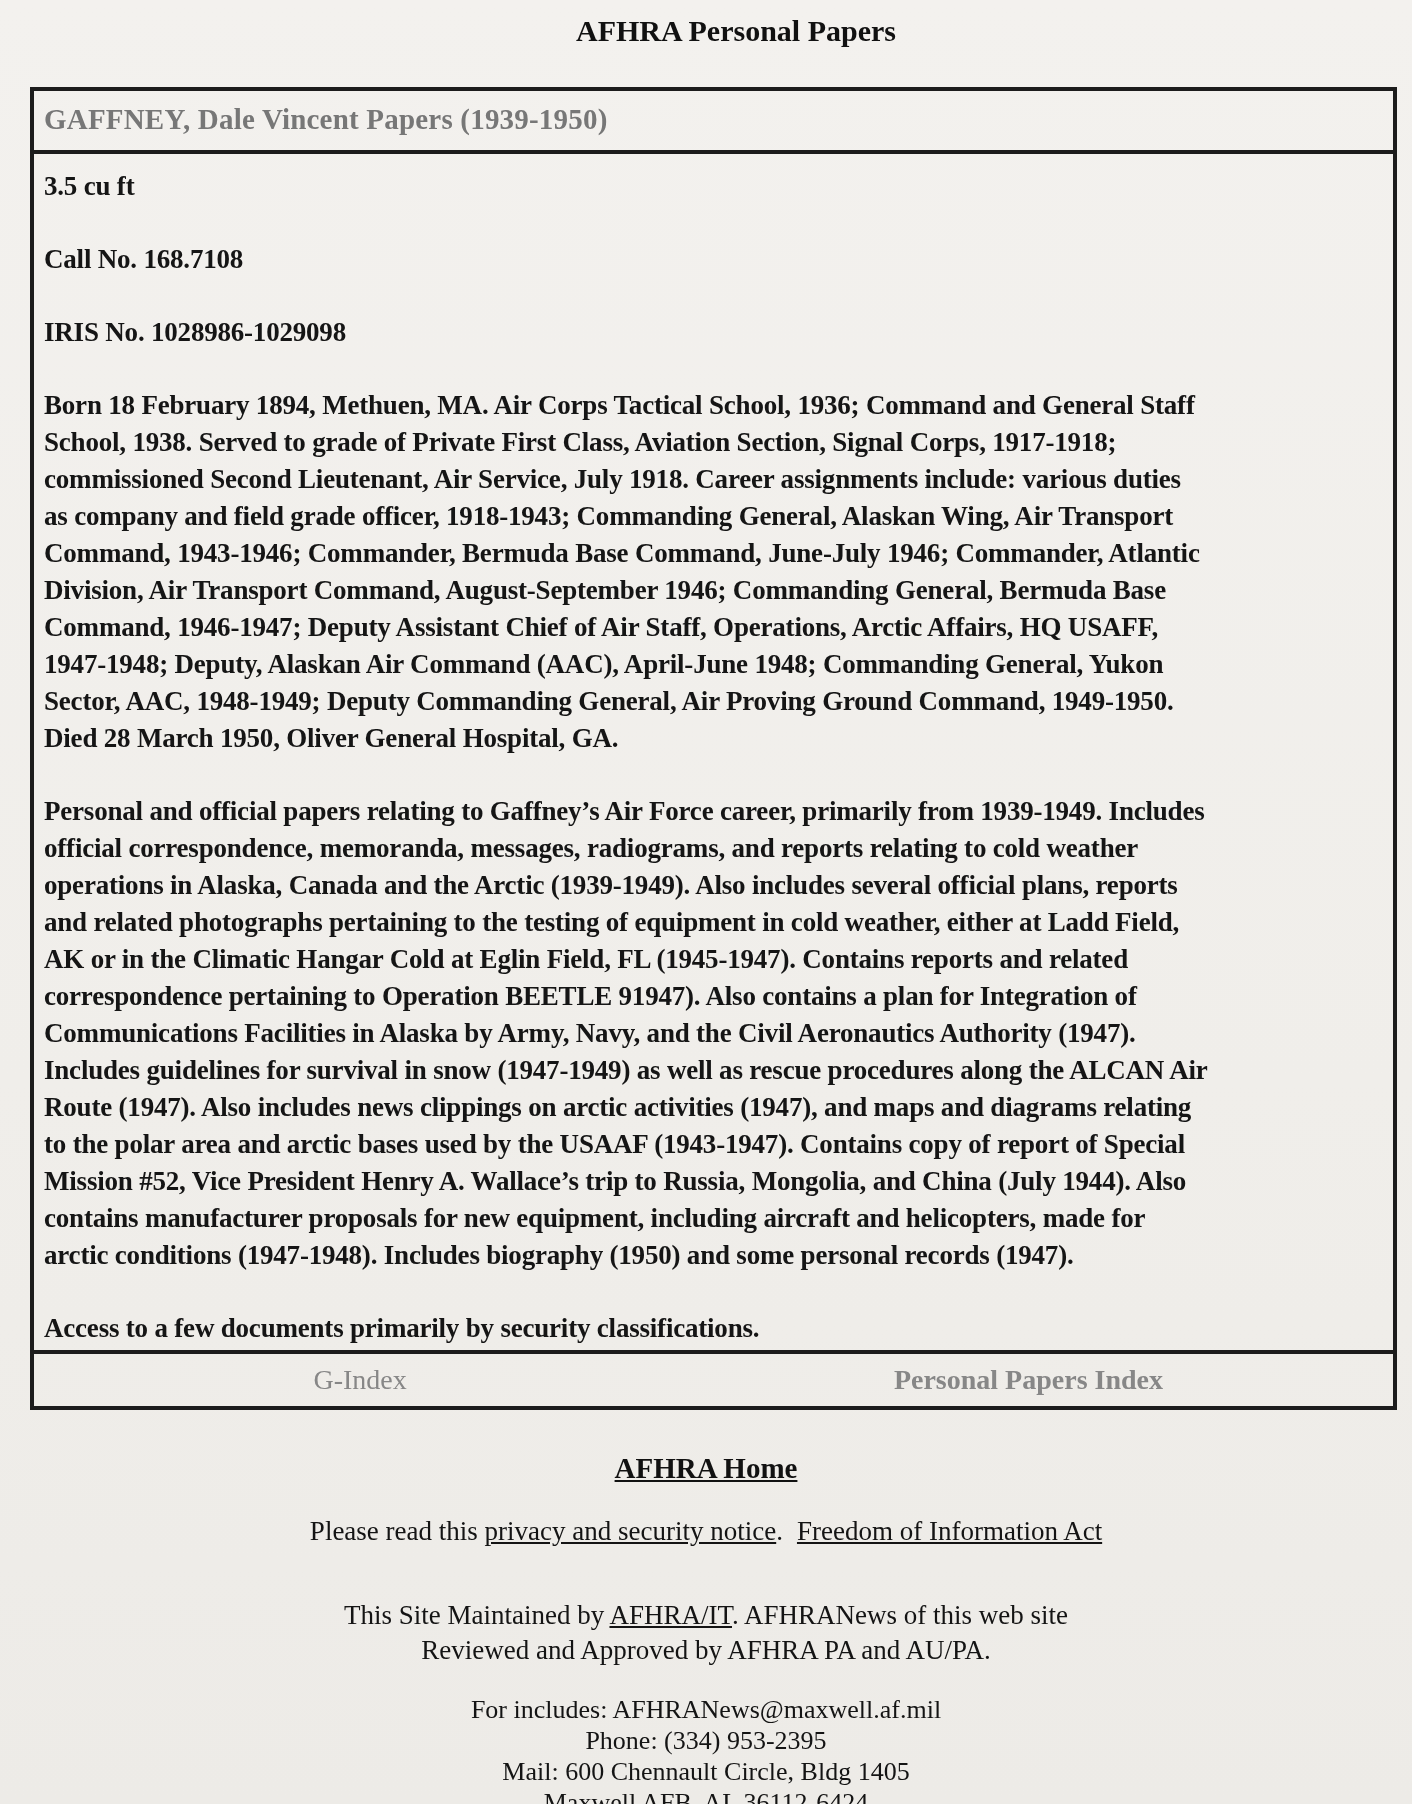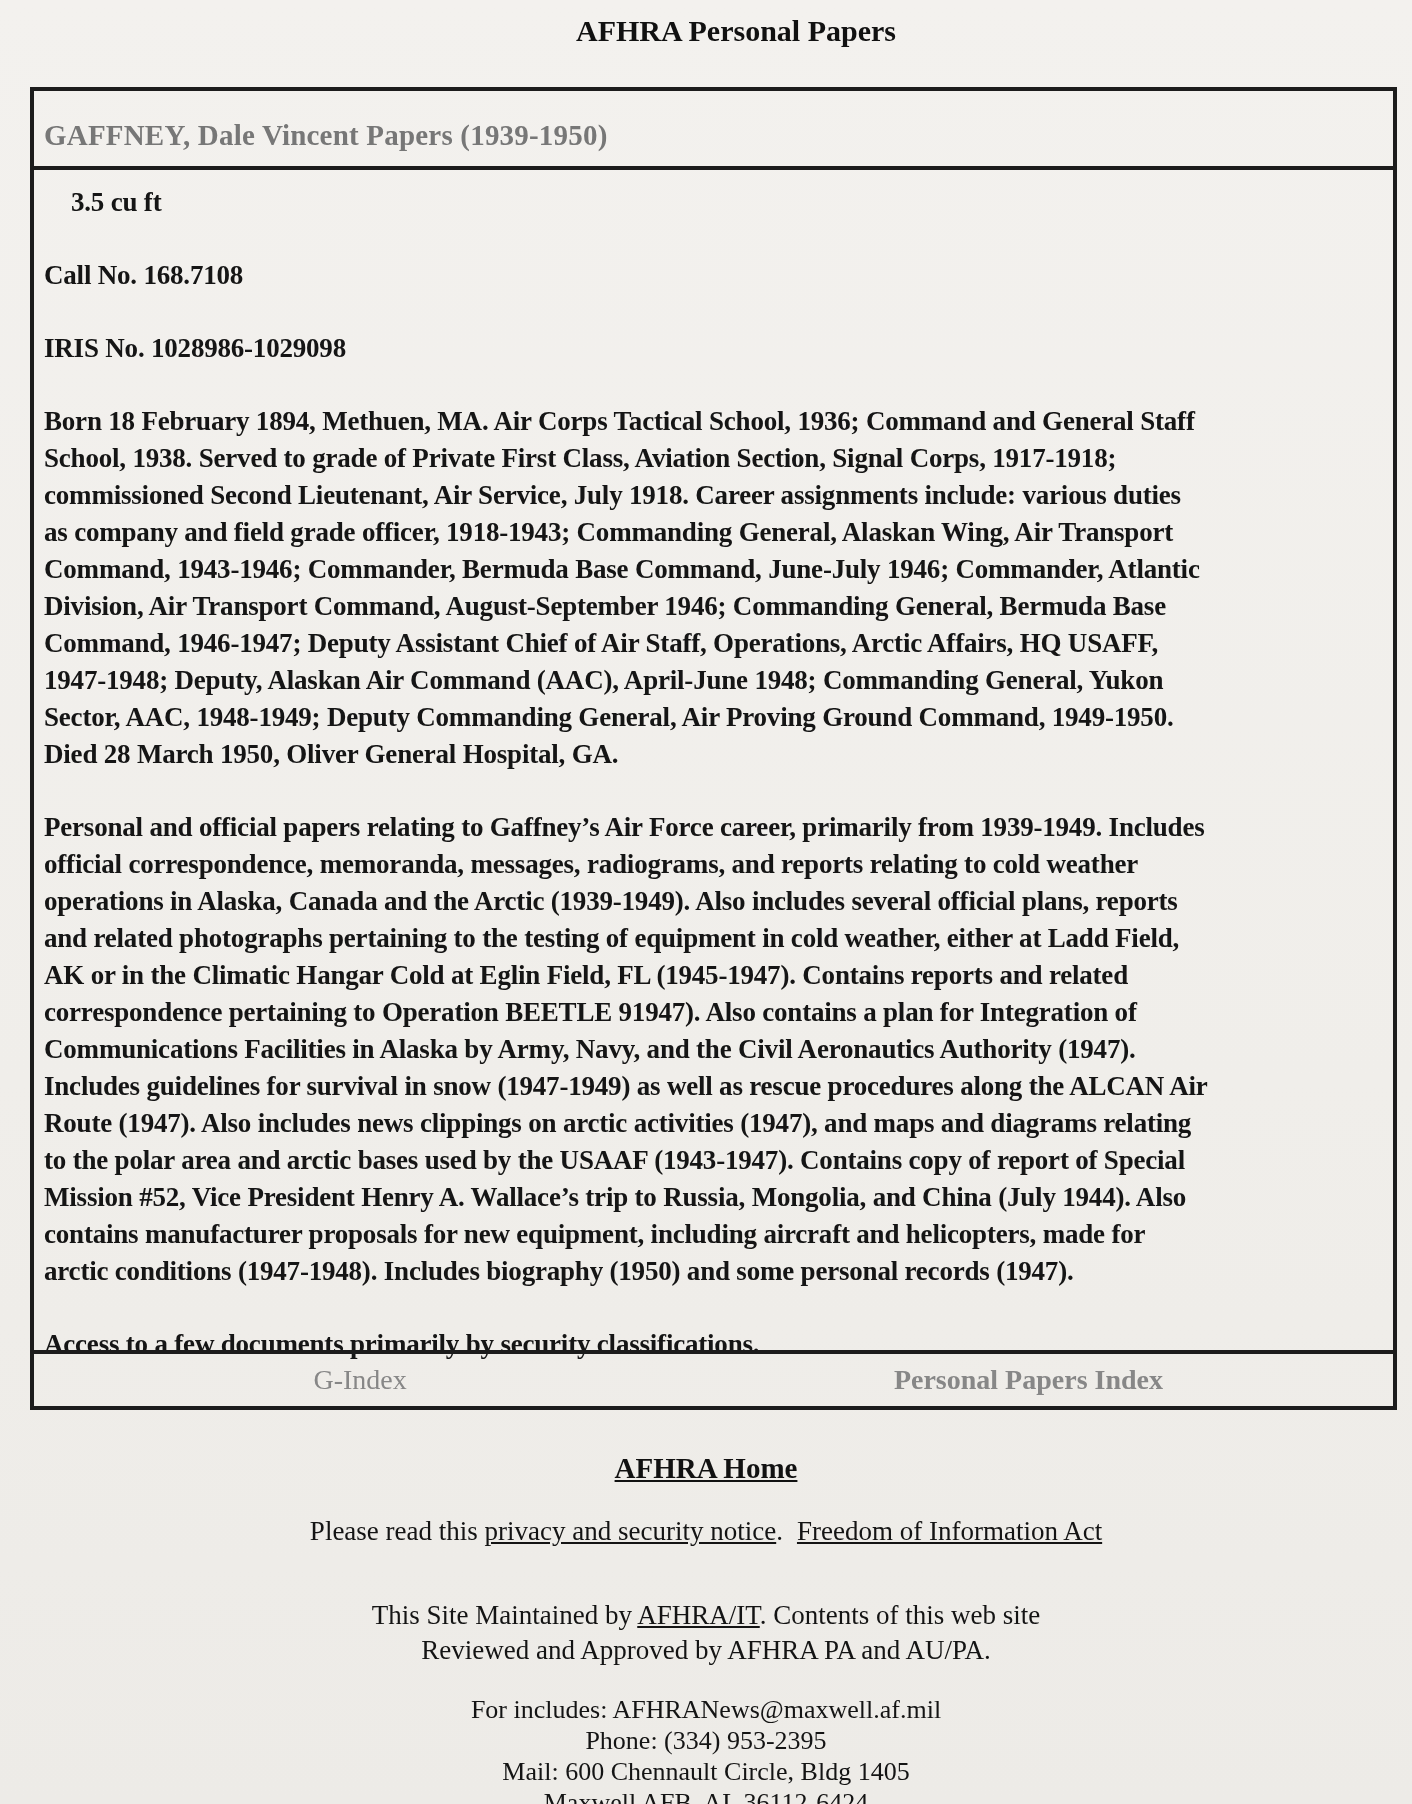"GAFFNEY, Dale Vincent Papers (1939-1950)" .box-header { margin-top: 16px -> none }
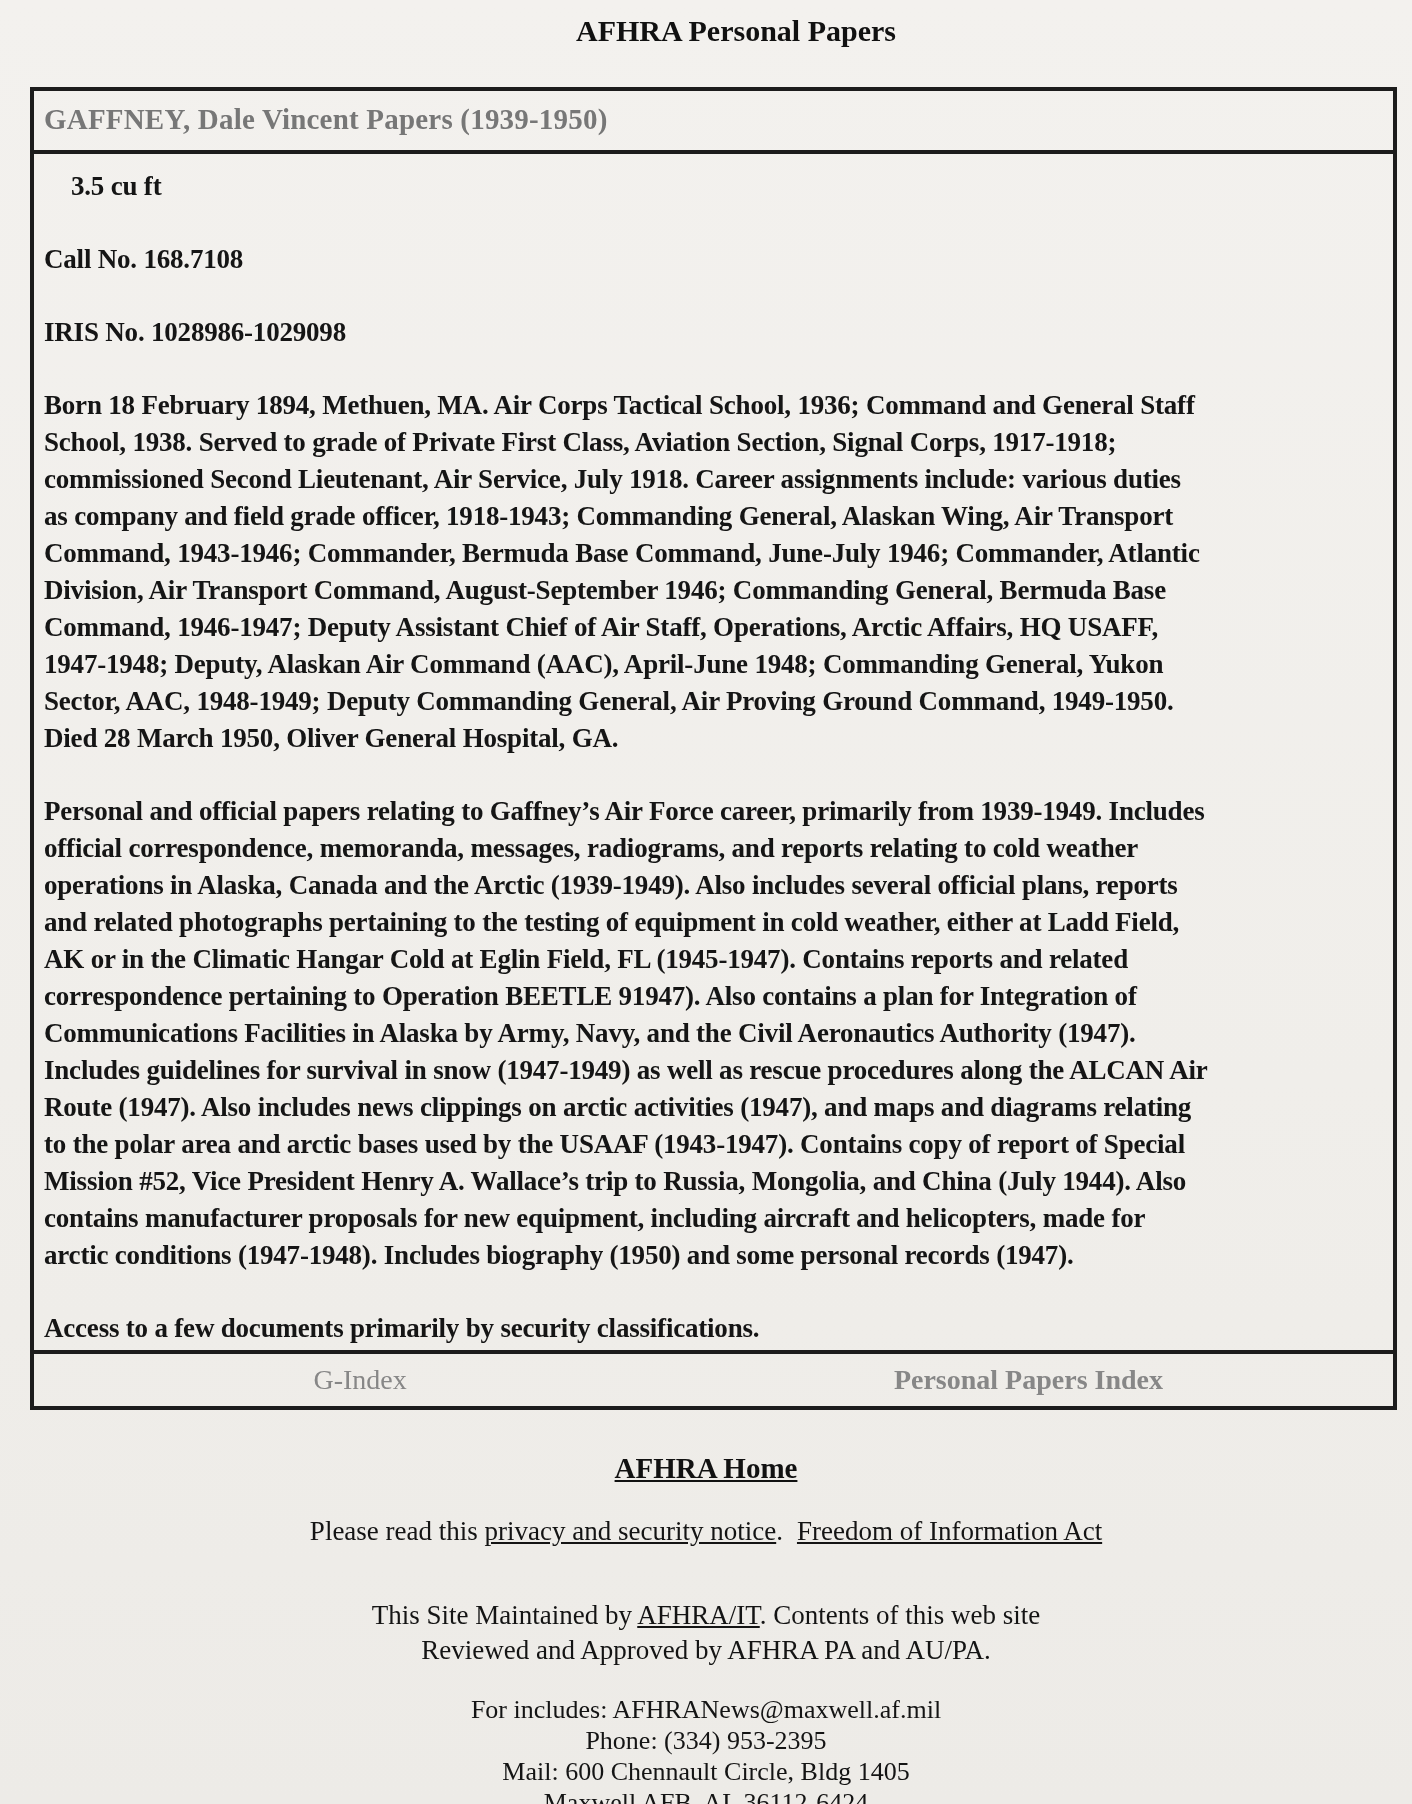"3.5 cu ft" .box-body p.first { margin-left: 27px -> none }
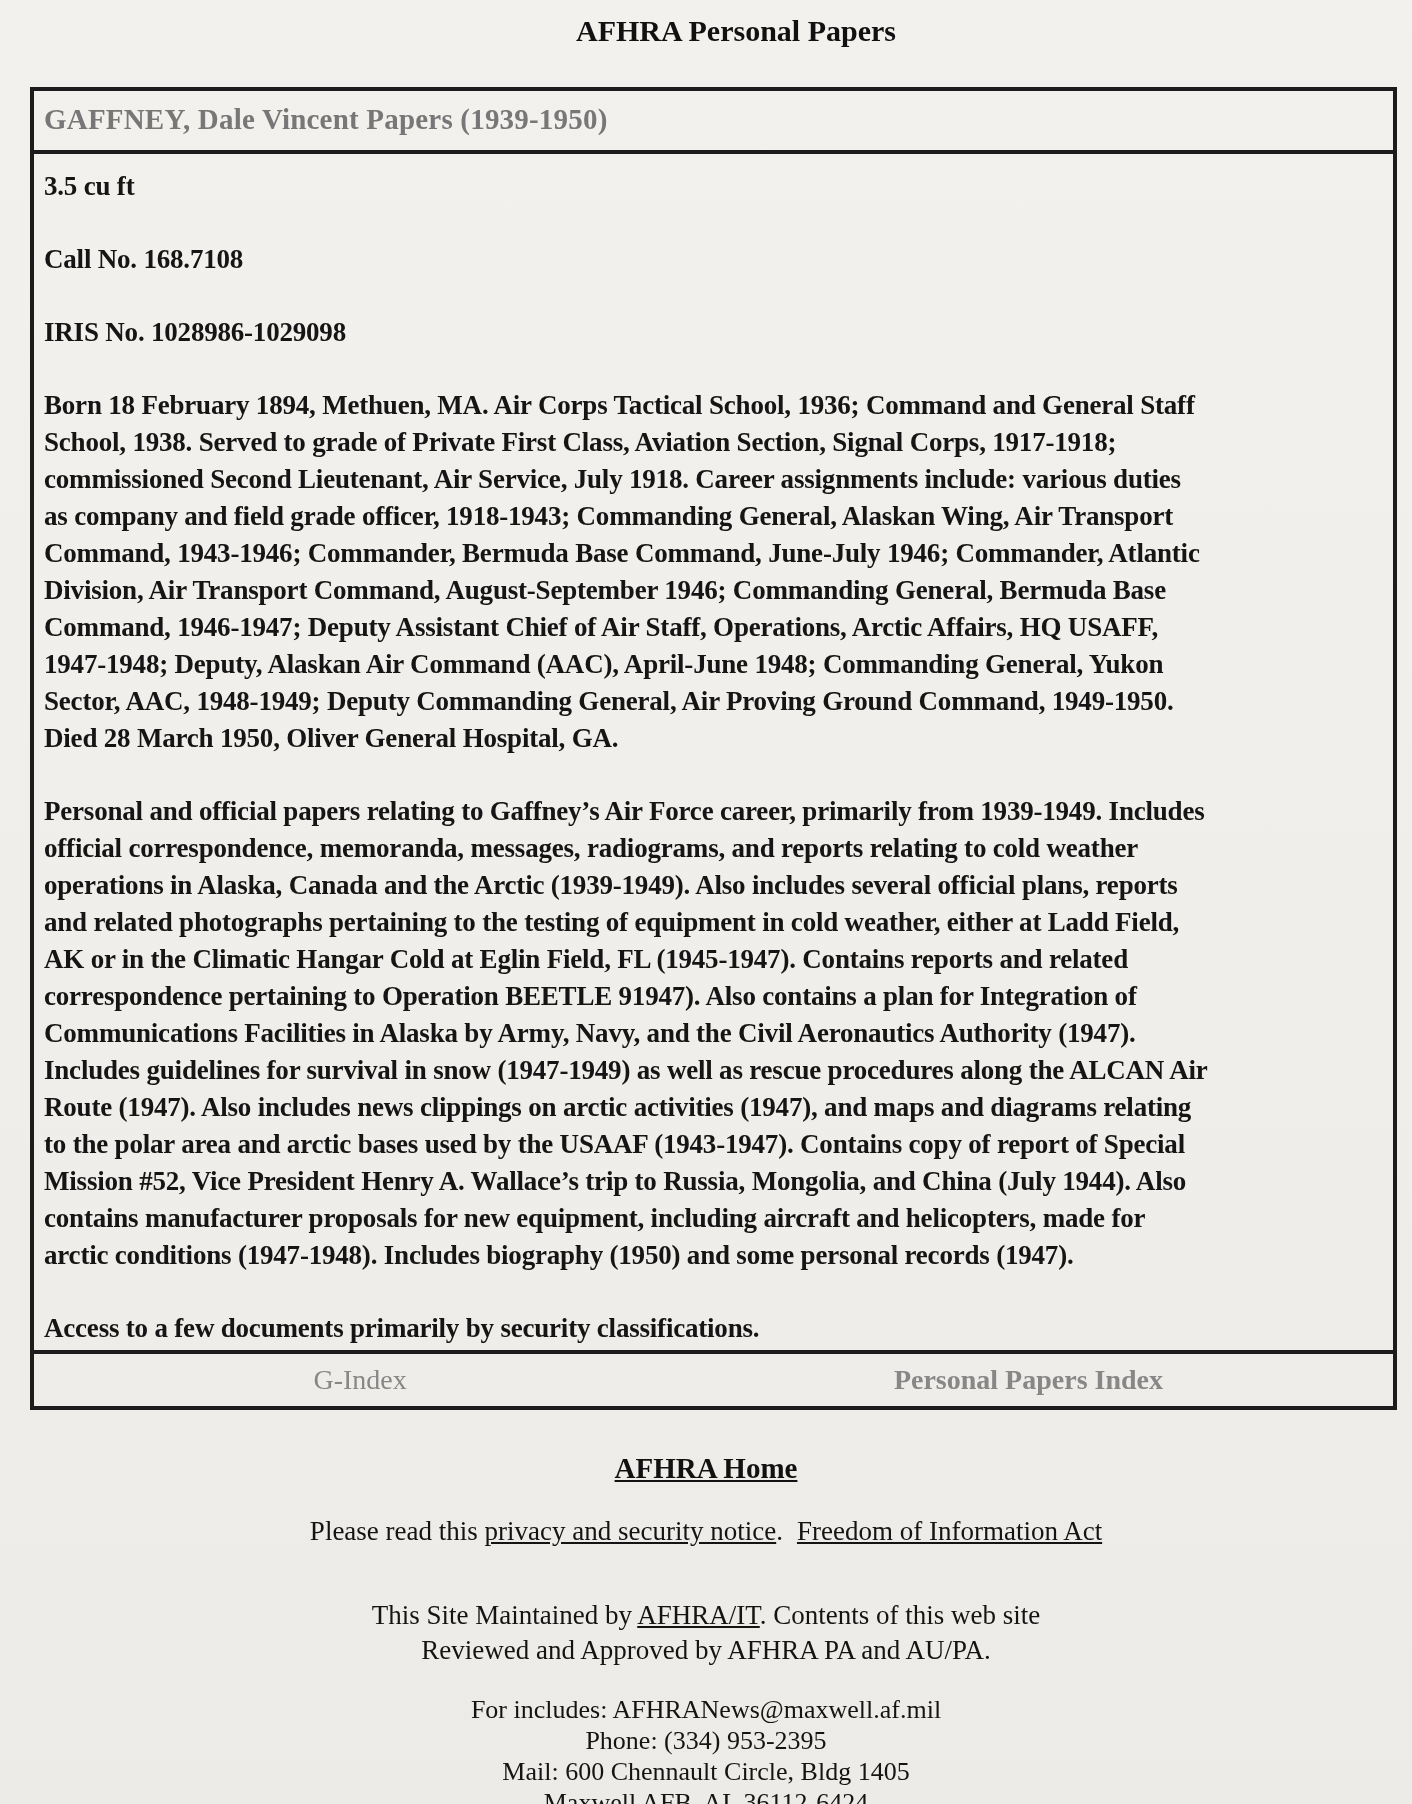". Contents of this web" span { text: Contents -> AFHRANews }
